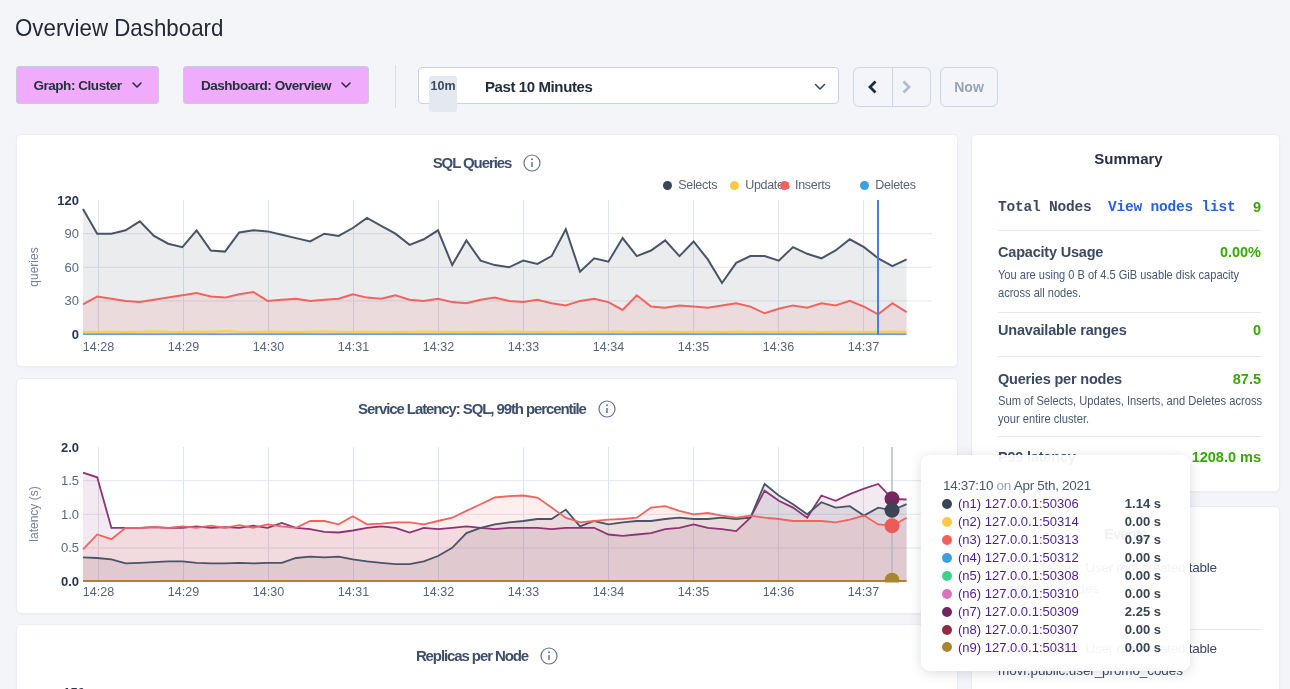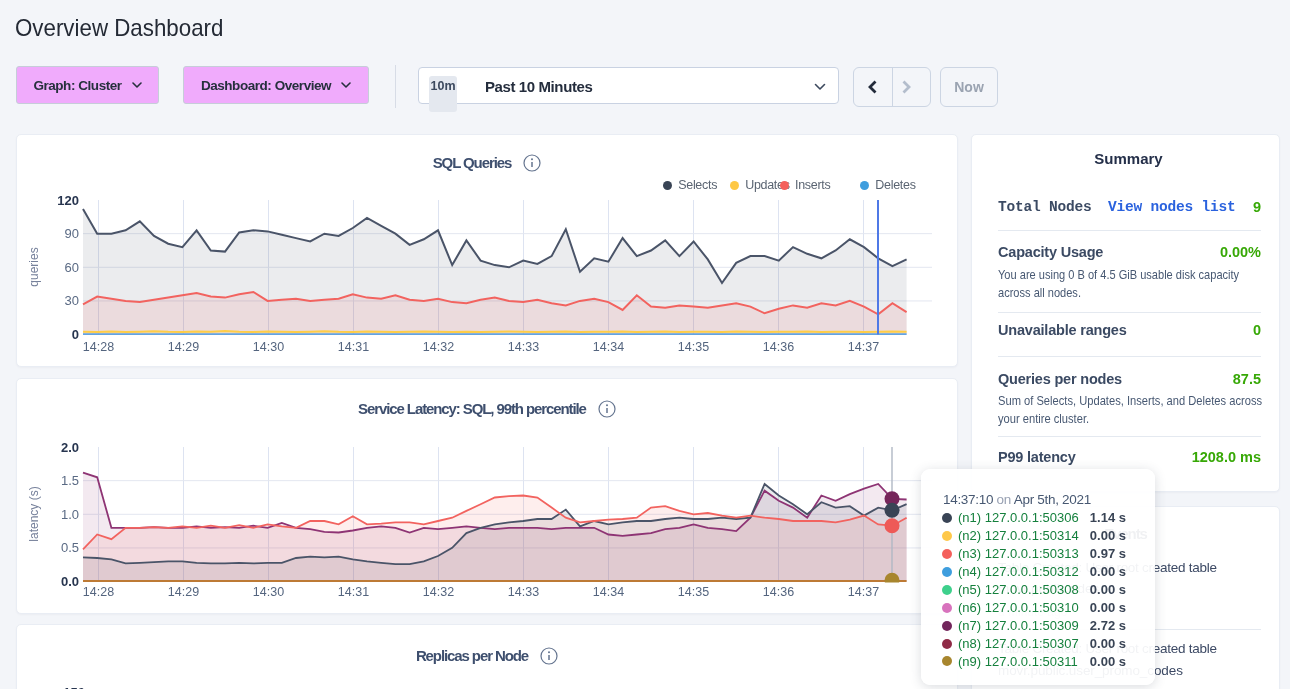"14:37:10 on Apr 5th, 2021" div { top: 469px -> 455px; width: 234px -> 269px }
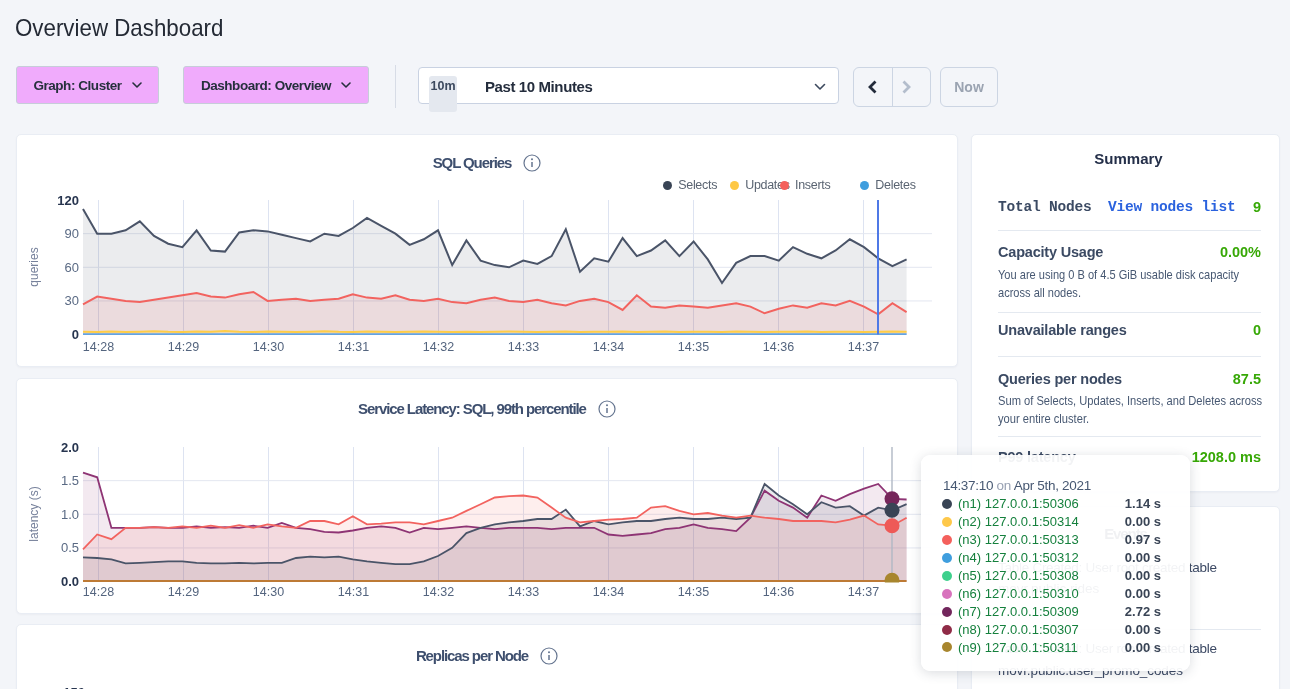"(n1) 127.0.0.1:50306" .tlab { color: #15803d -> #4c1d95 }
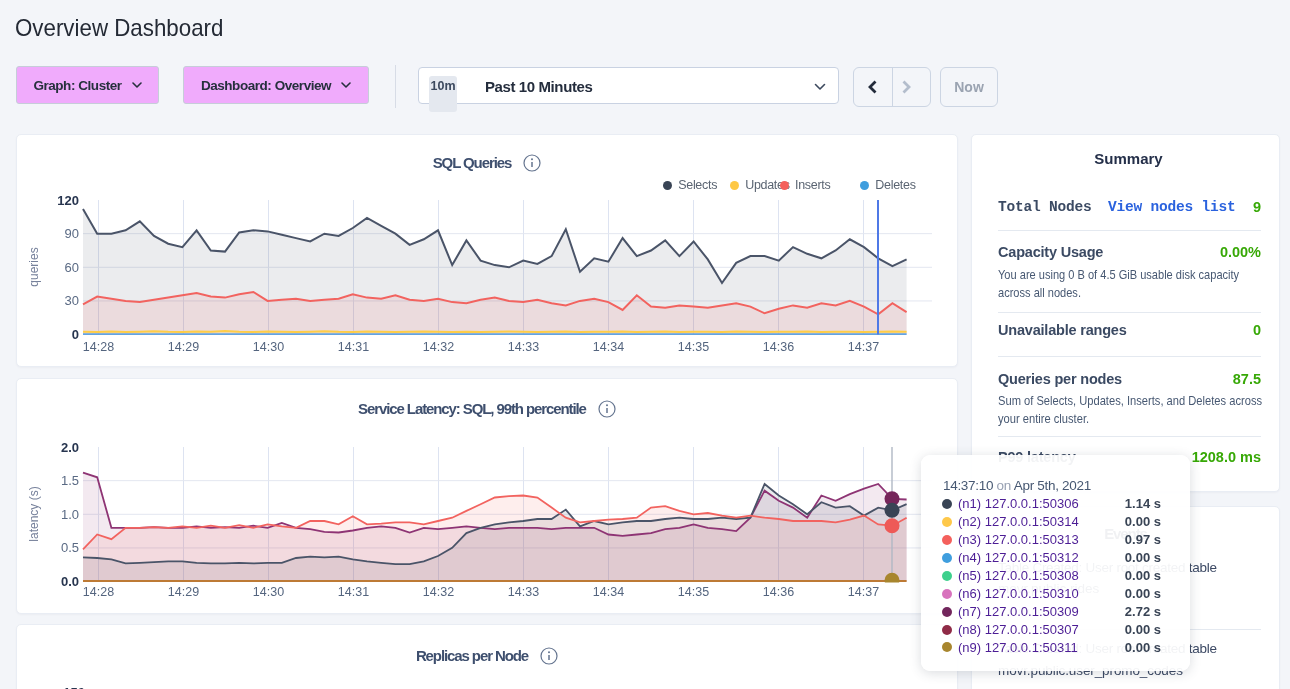"2.72 s" span.tval { text: 2.72 -> 2.25 }
